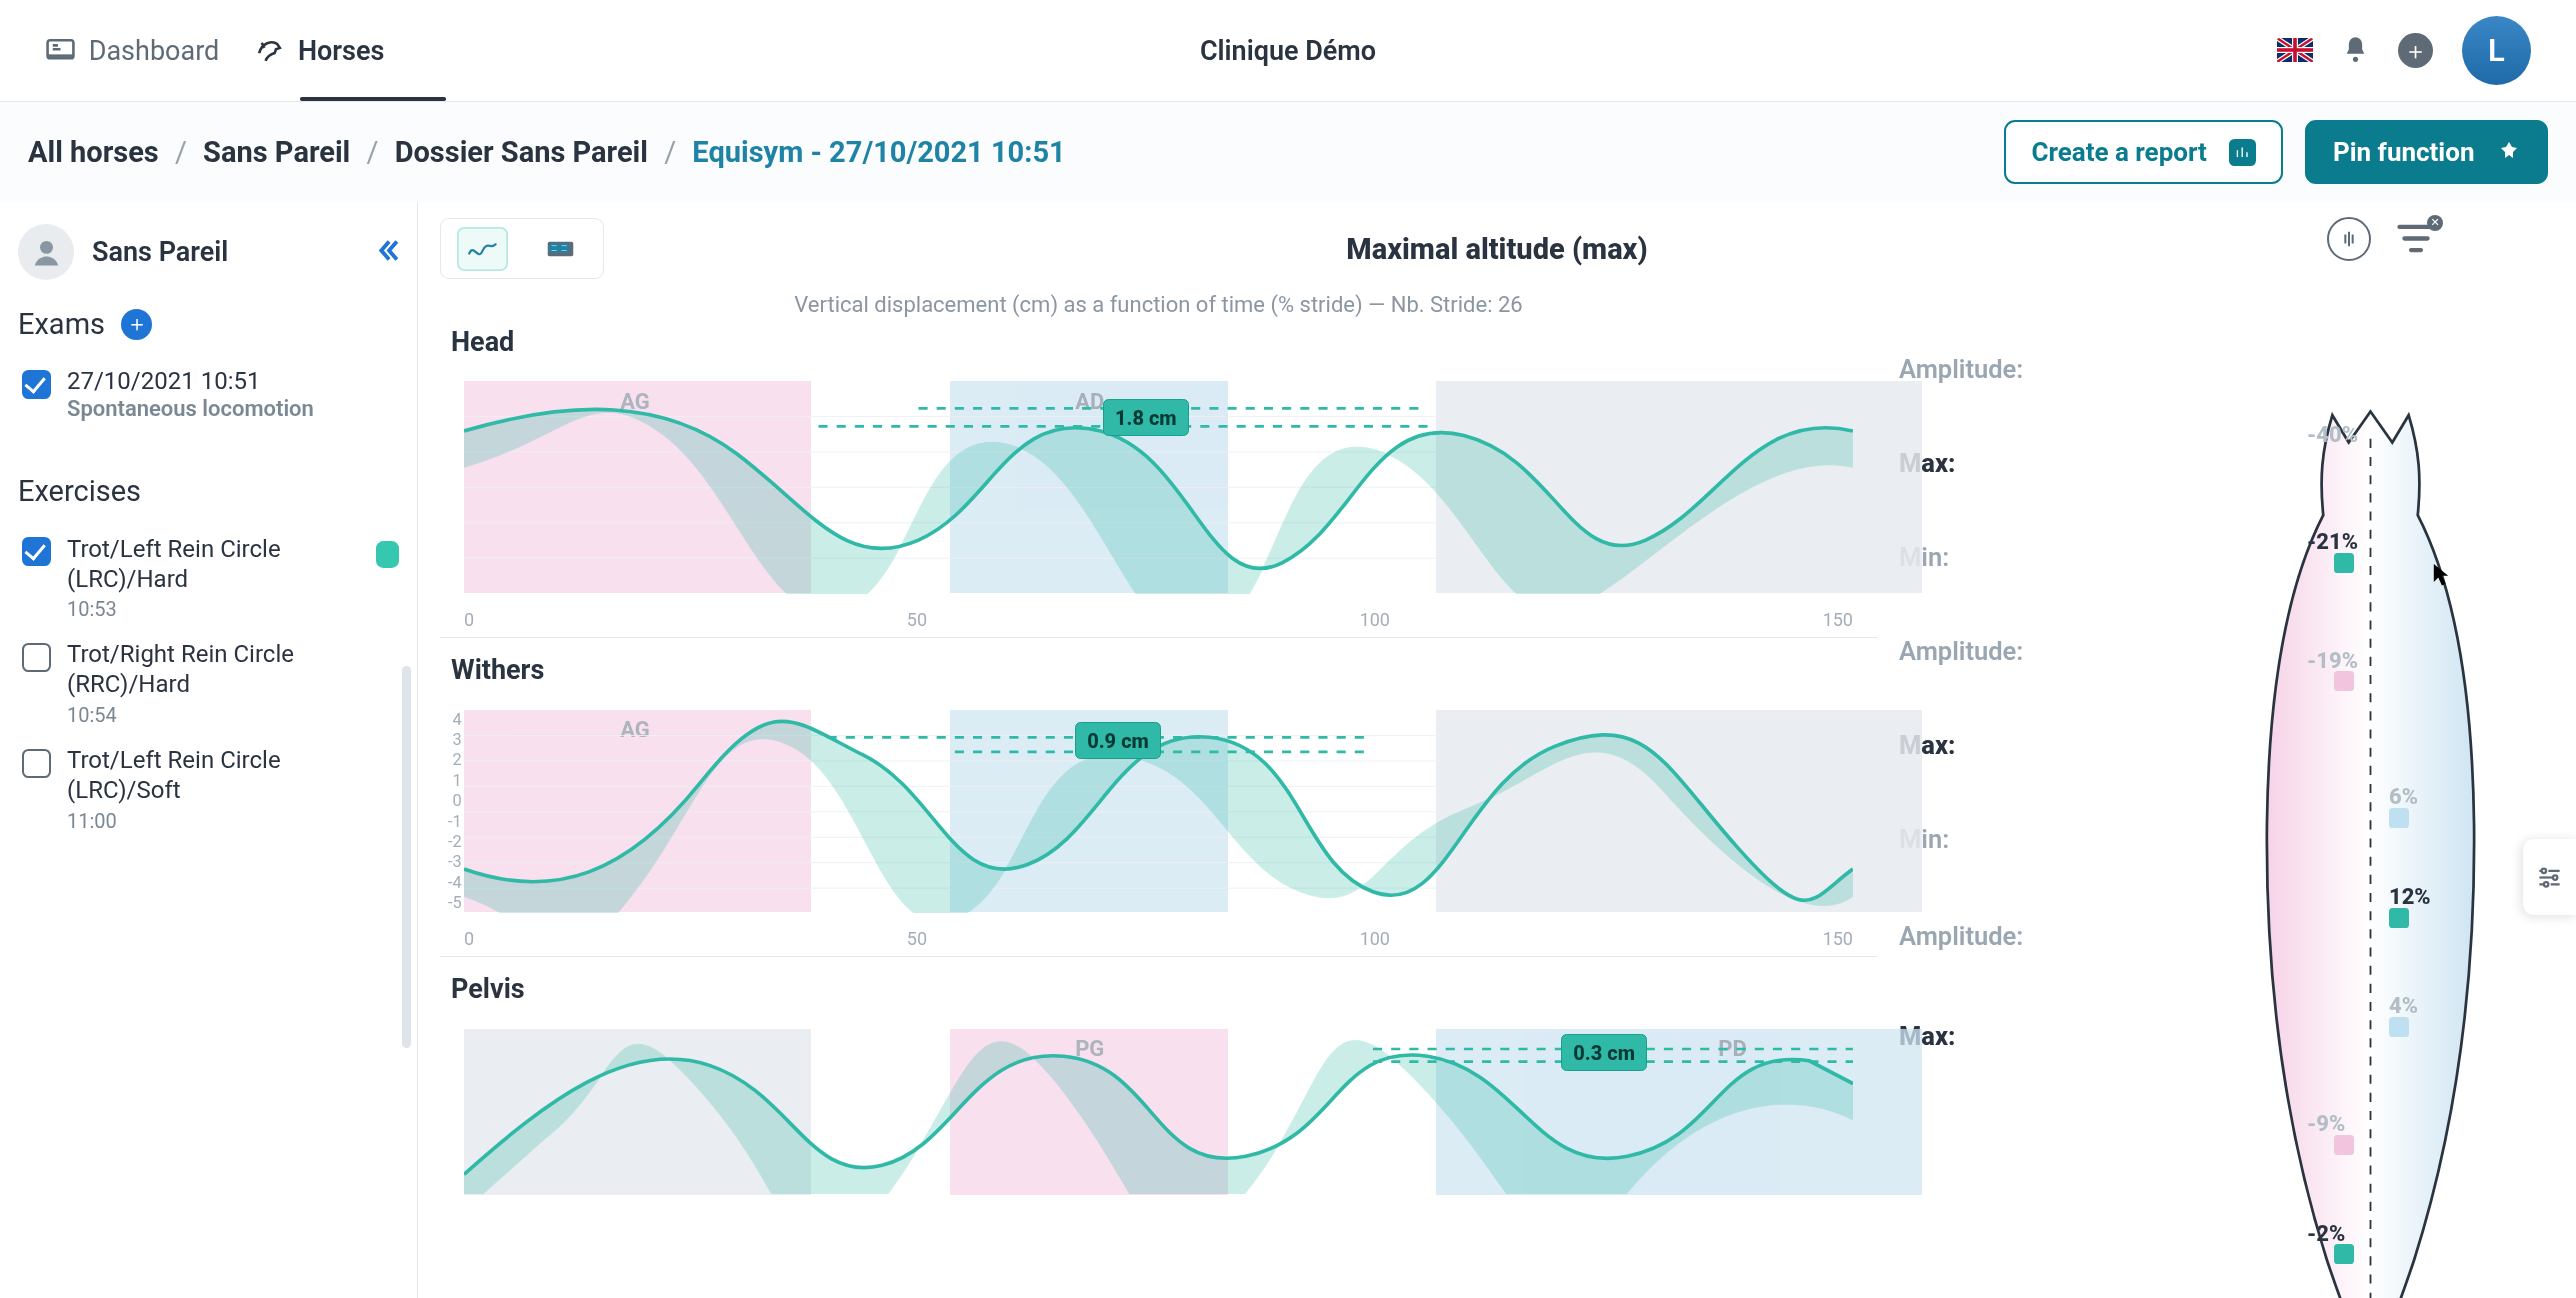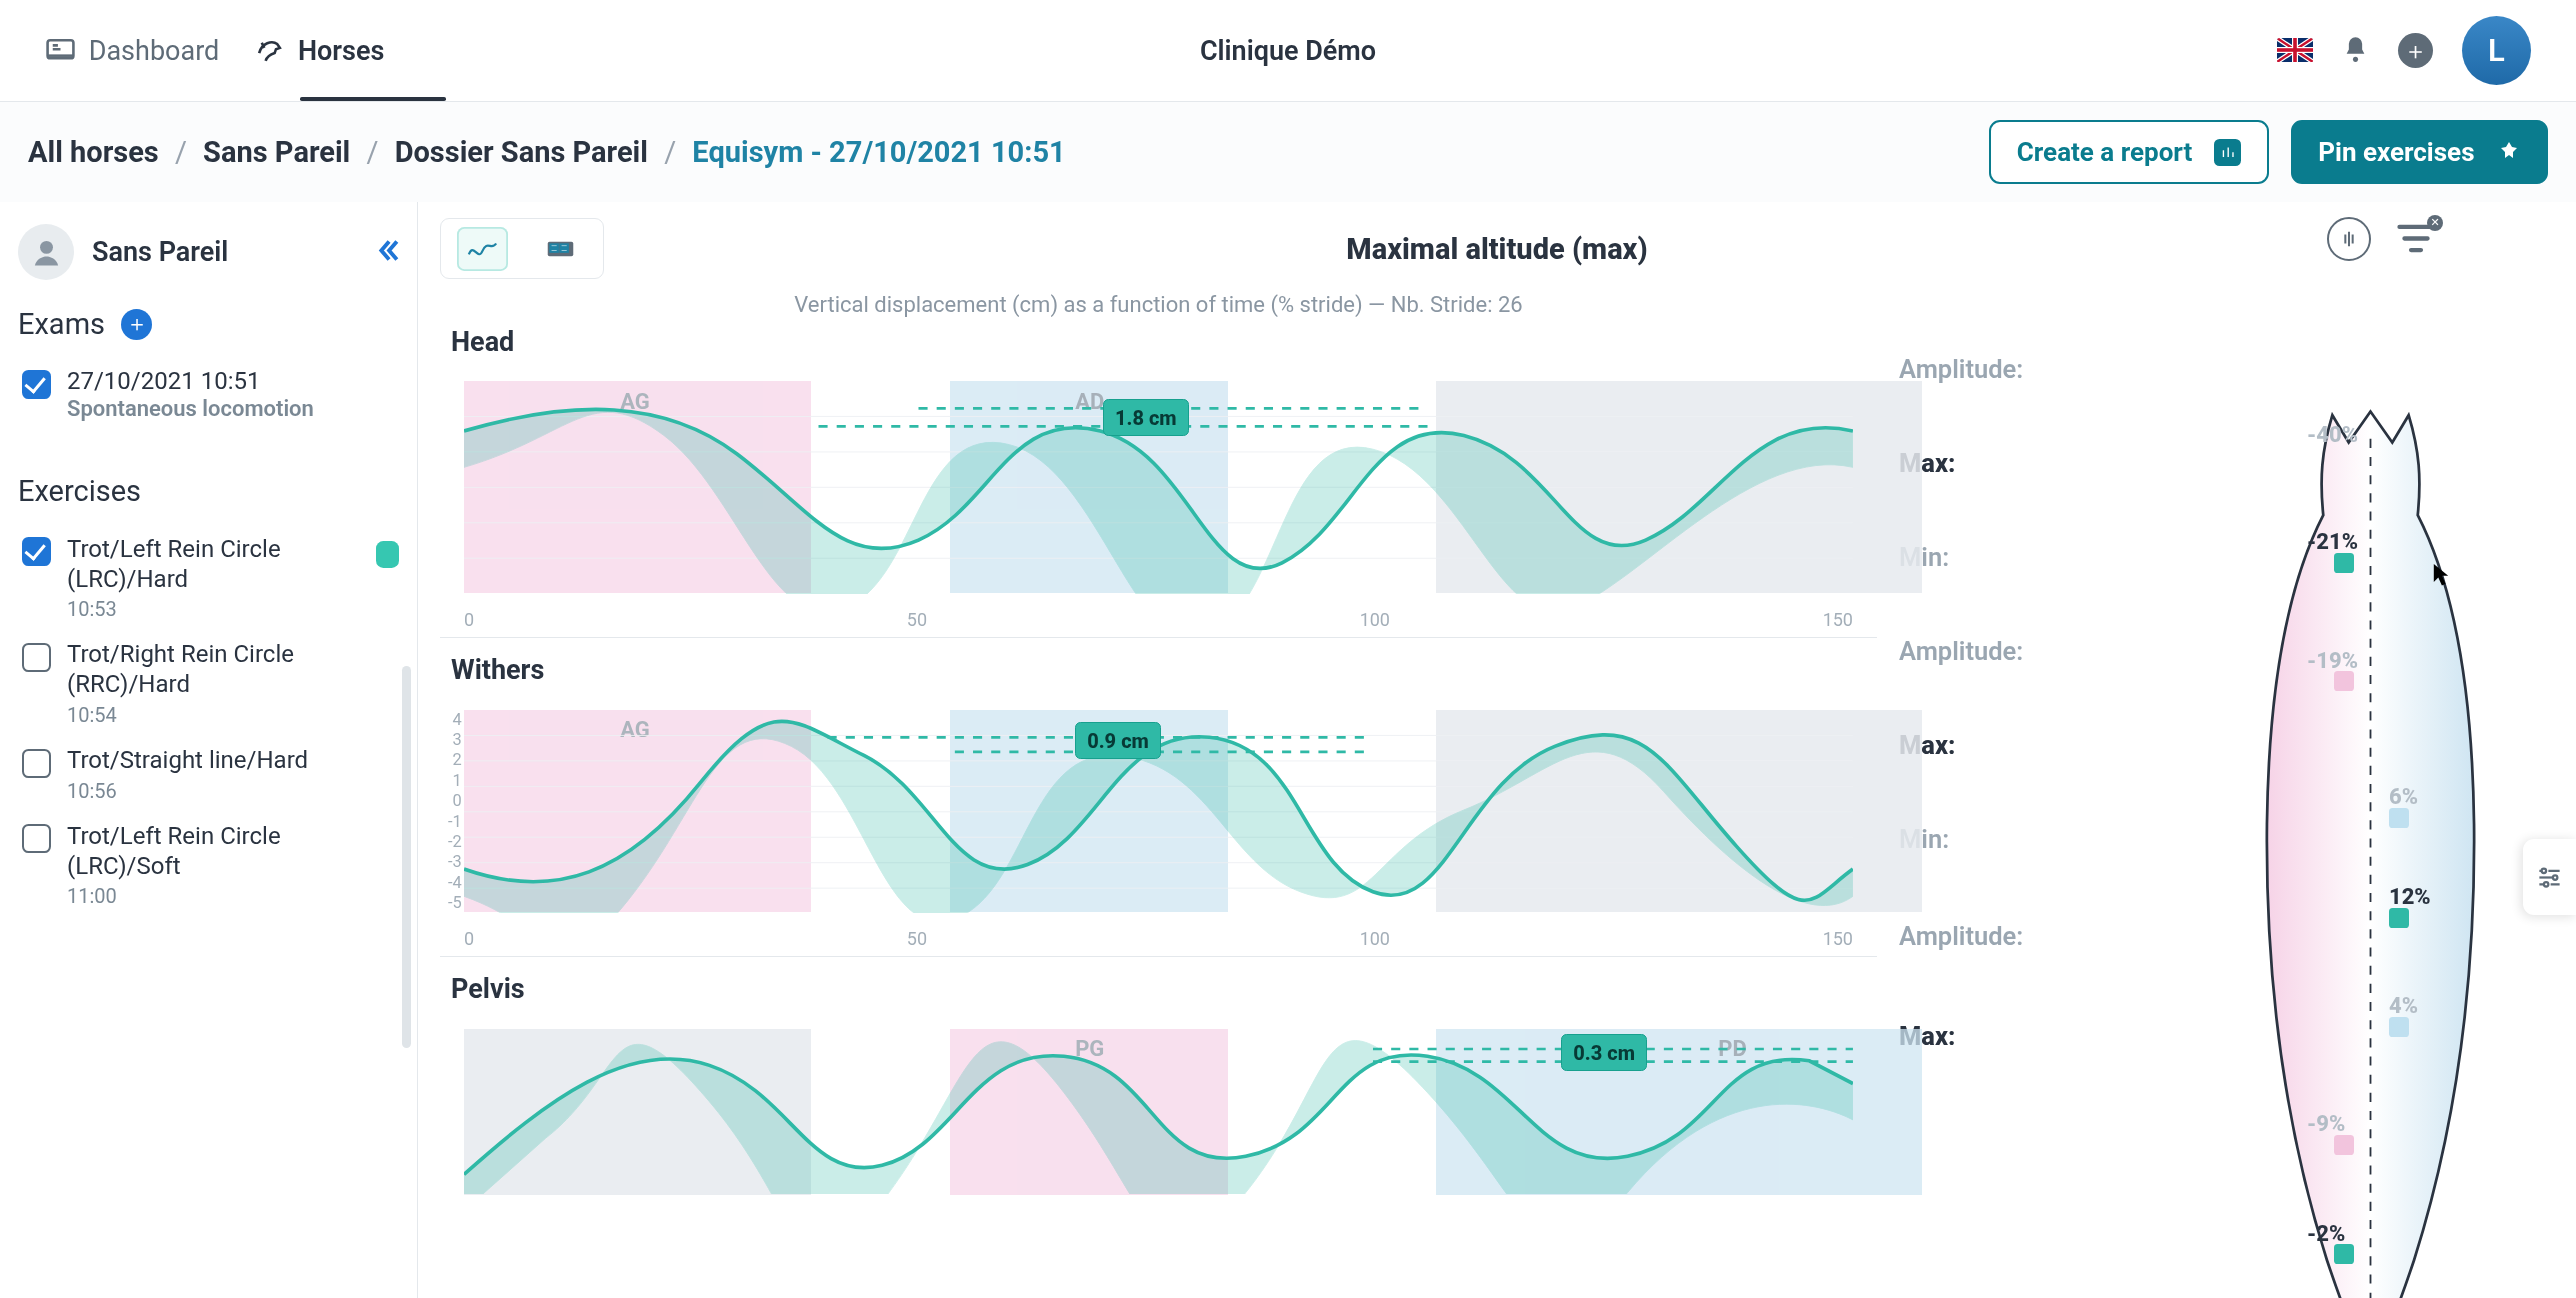"Pin exercises" span { text: exercises -> function }
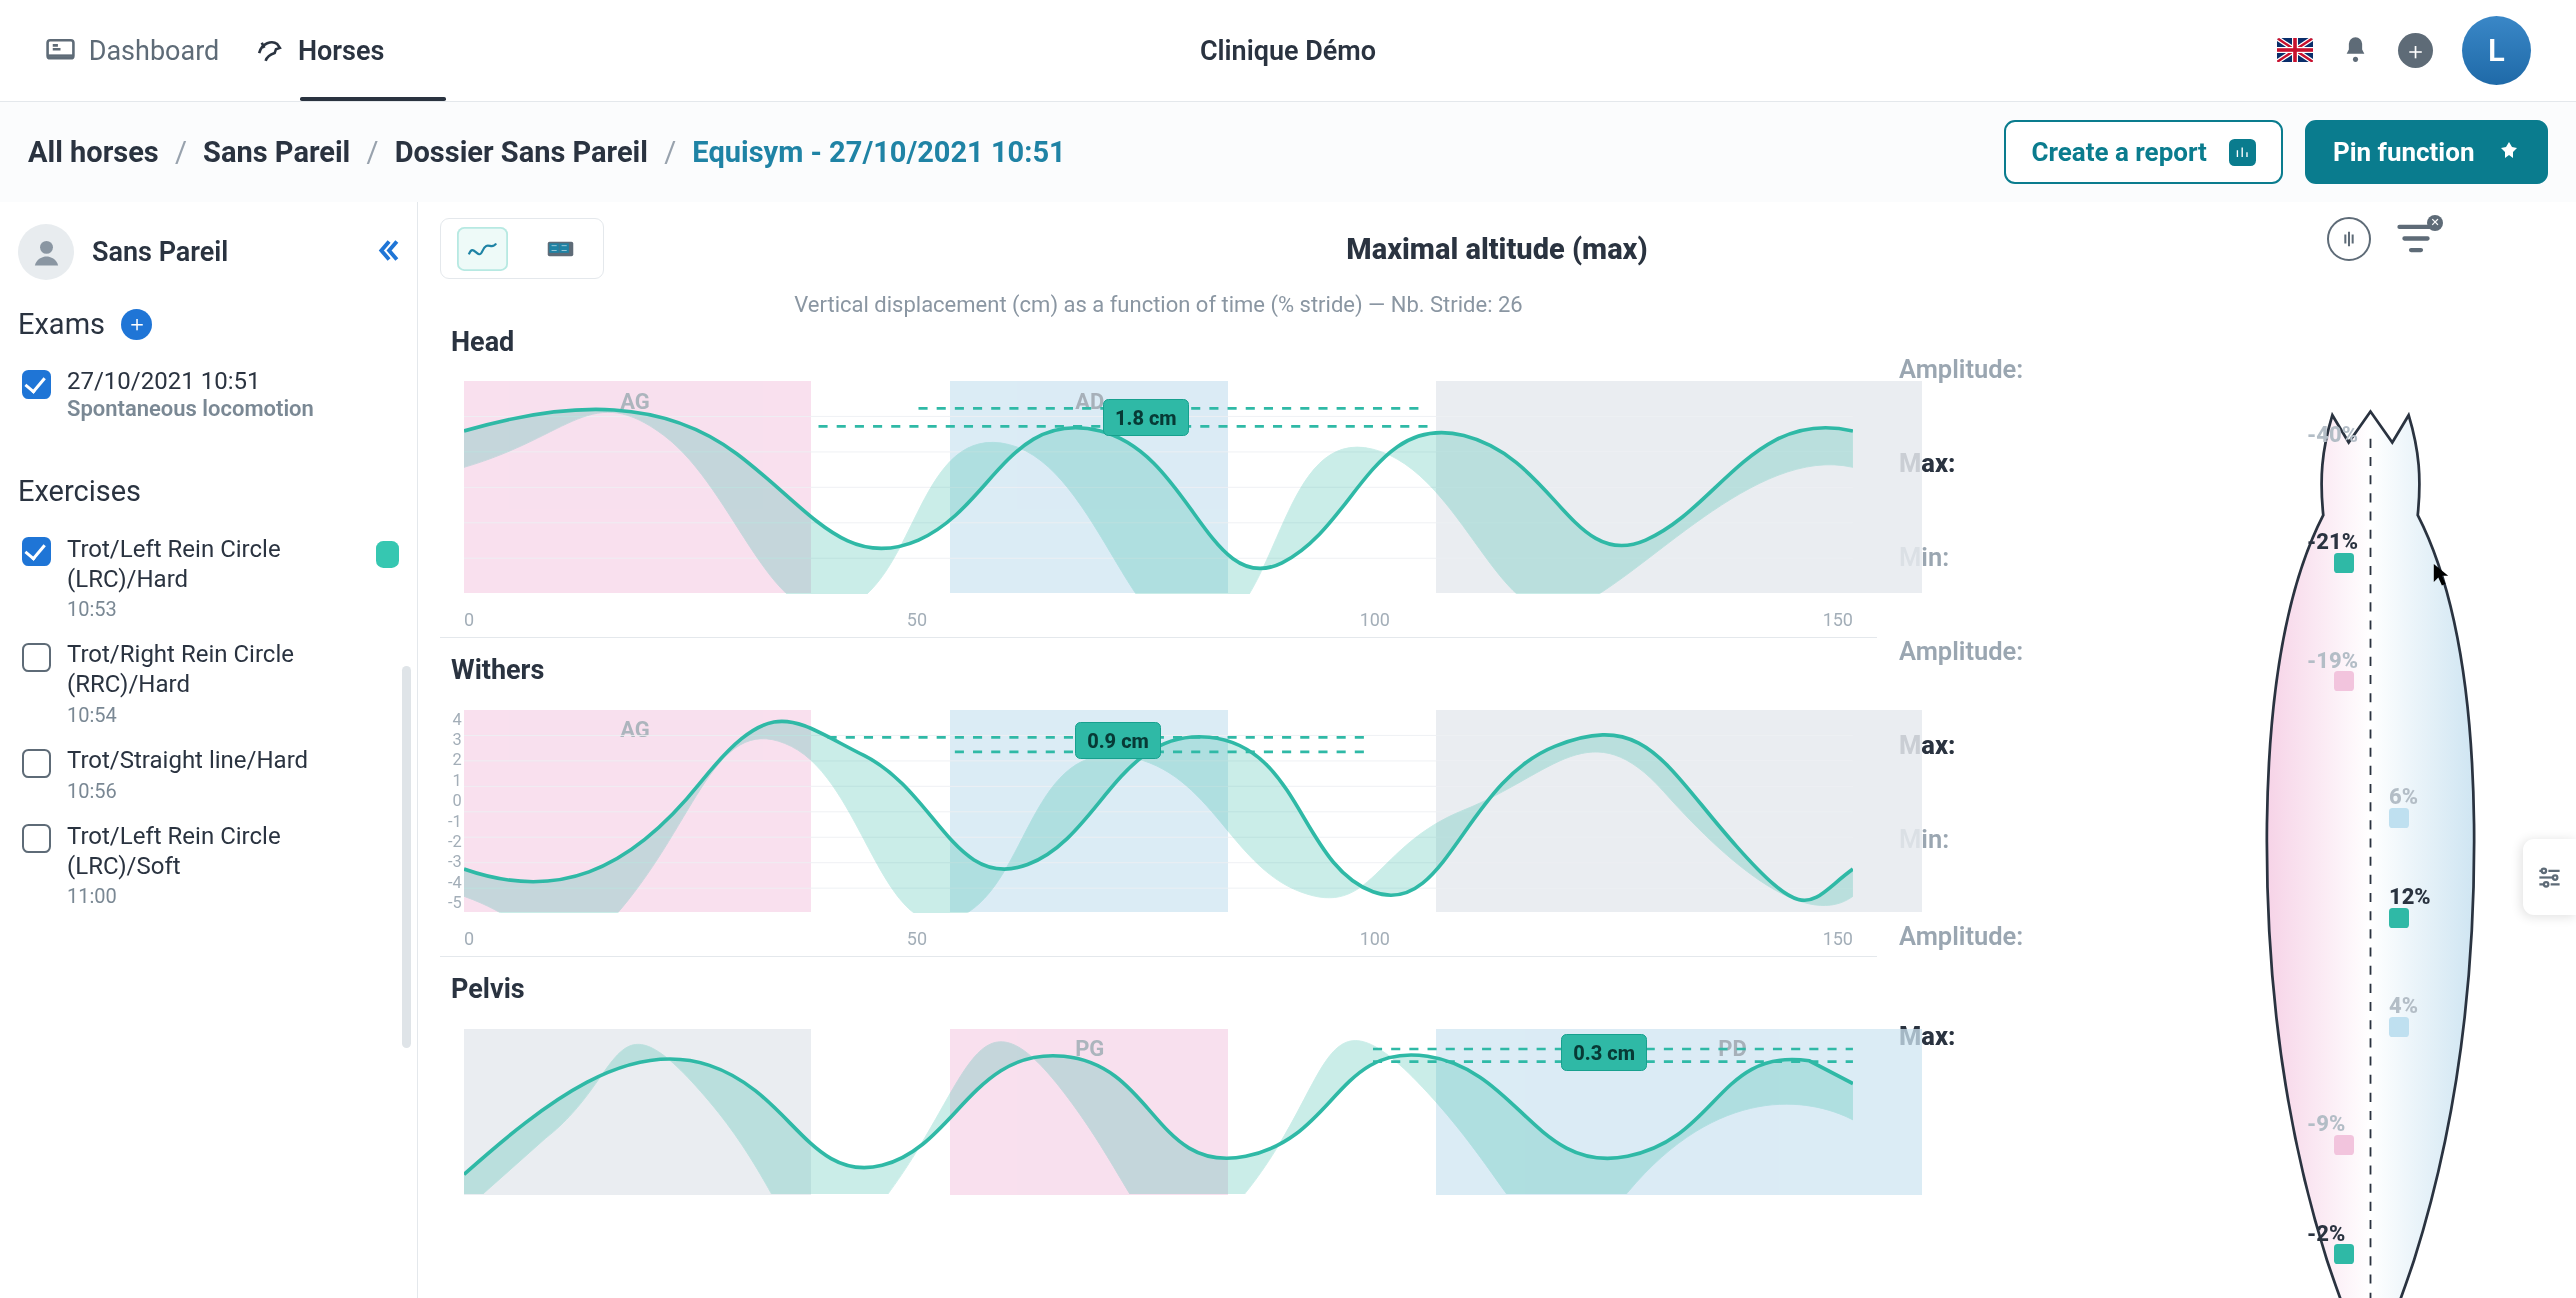"Trot/Straight line/Hard" div.ex-row { html: <div> <div></div> <div> <div>Trot/Straight line/Hard</div> <div>10:56</div> </div> </div> -> none }
